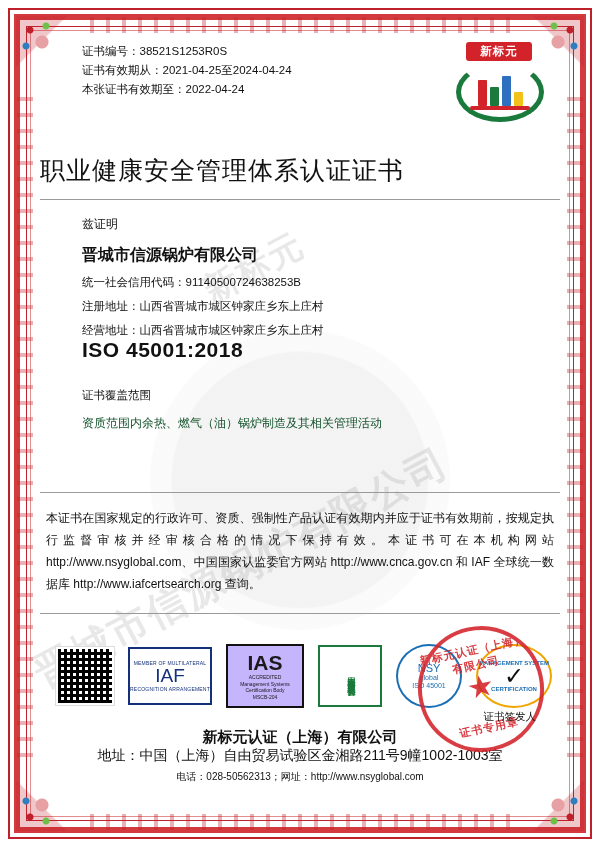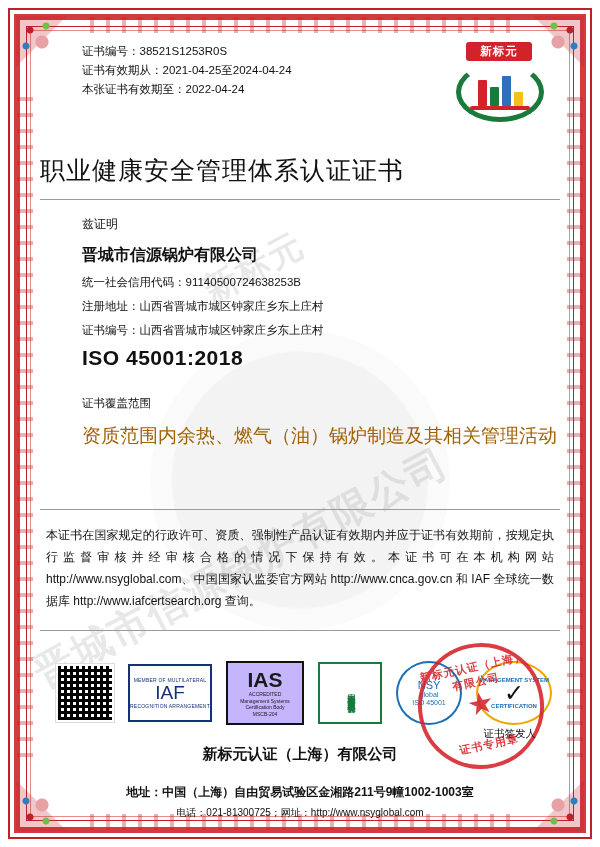"证书编号：山西省晋城市城区钟家庄乡东上庄村" div.line-sm { text: 证书编号 -> 经营地址 }
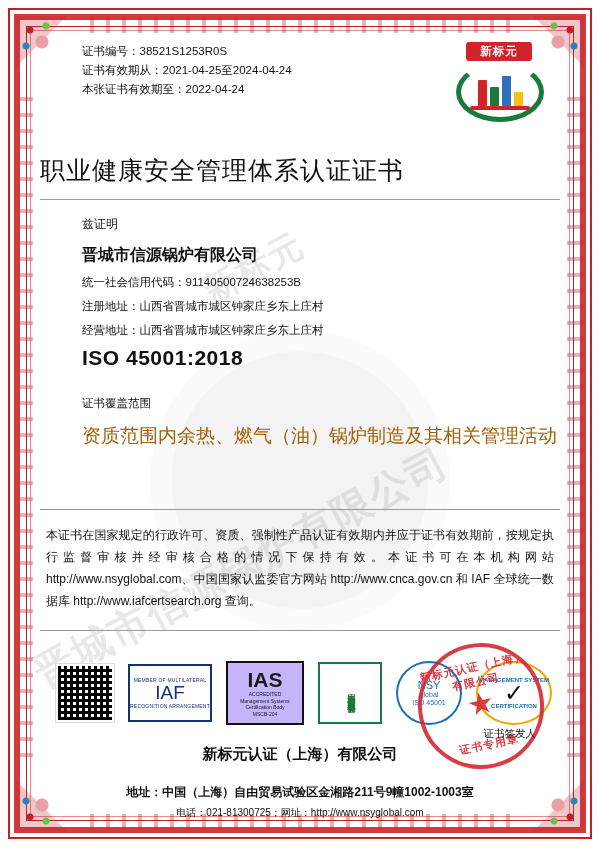"ISO 45001:2018" .std { margin-top: 8px -> none }
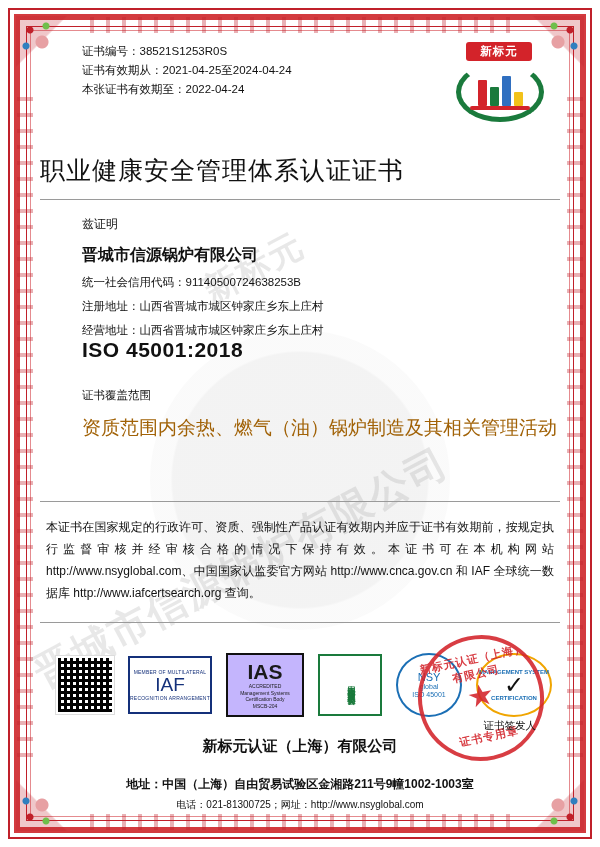"资质范围内余热、燃气（油）锅炉制造及其相关管理活动" .scope { color: #a16207 -> #14532d; font-size: 19px -> 12px }
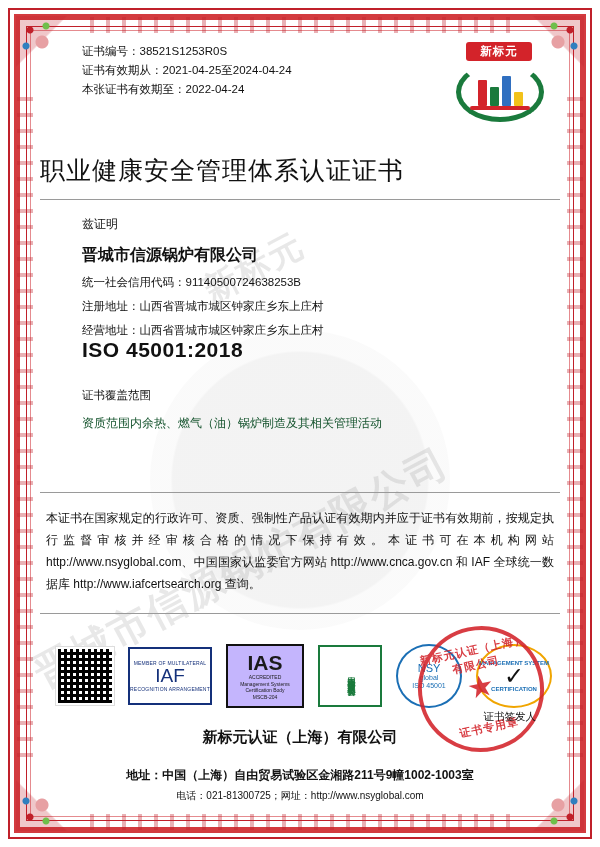"地址：中国（上海）自由贸易试验区金湘路211号9幢1002-1003室" .footer .addr { font-size: 12px -> 14px; font-weight: bold -> none; margin-top: 20px -> 0 }
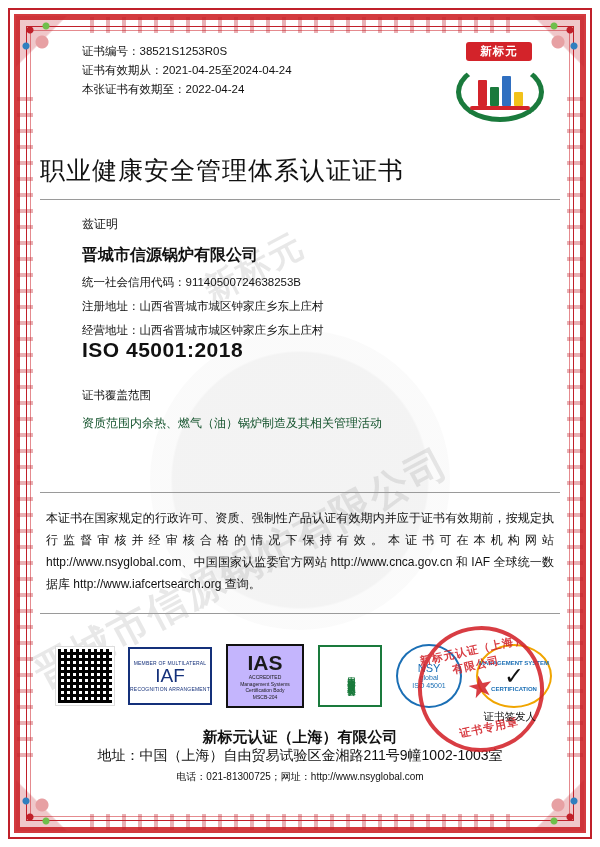"电话：021-81300725；网址：http://www.nsyglobal." div.tel { text: 021-81300725 -> 028-50562313 }
